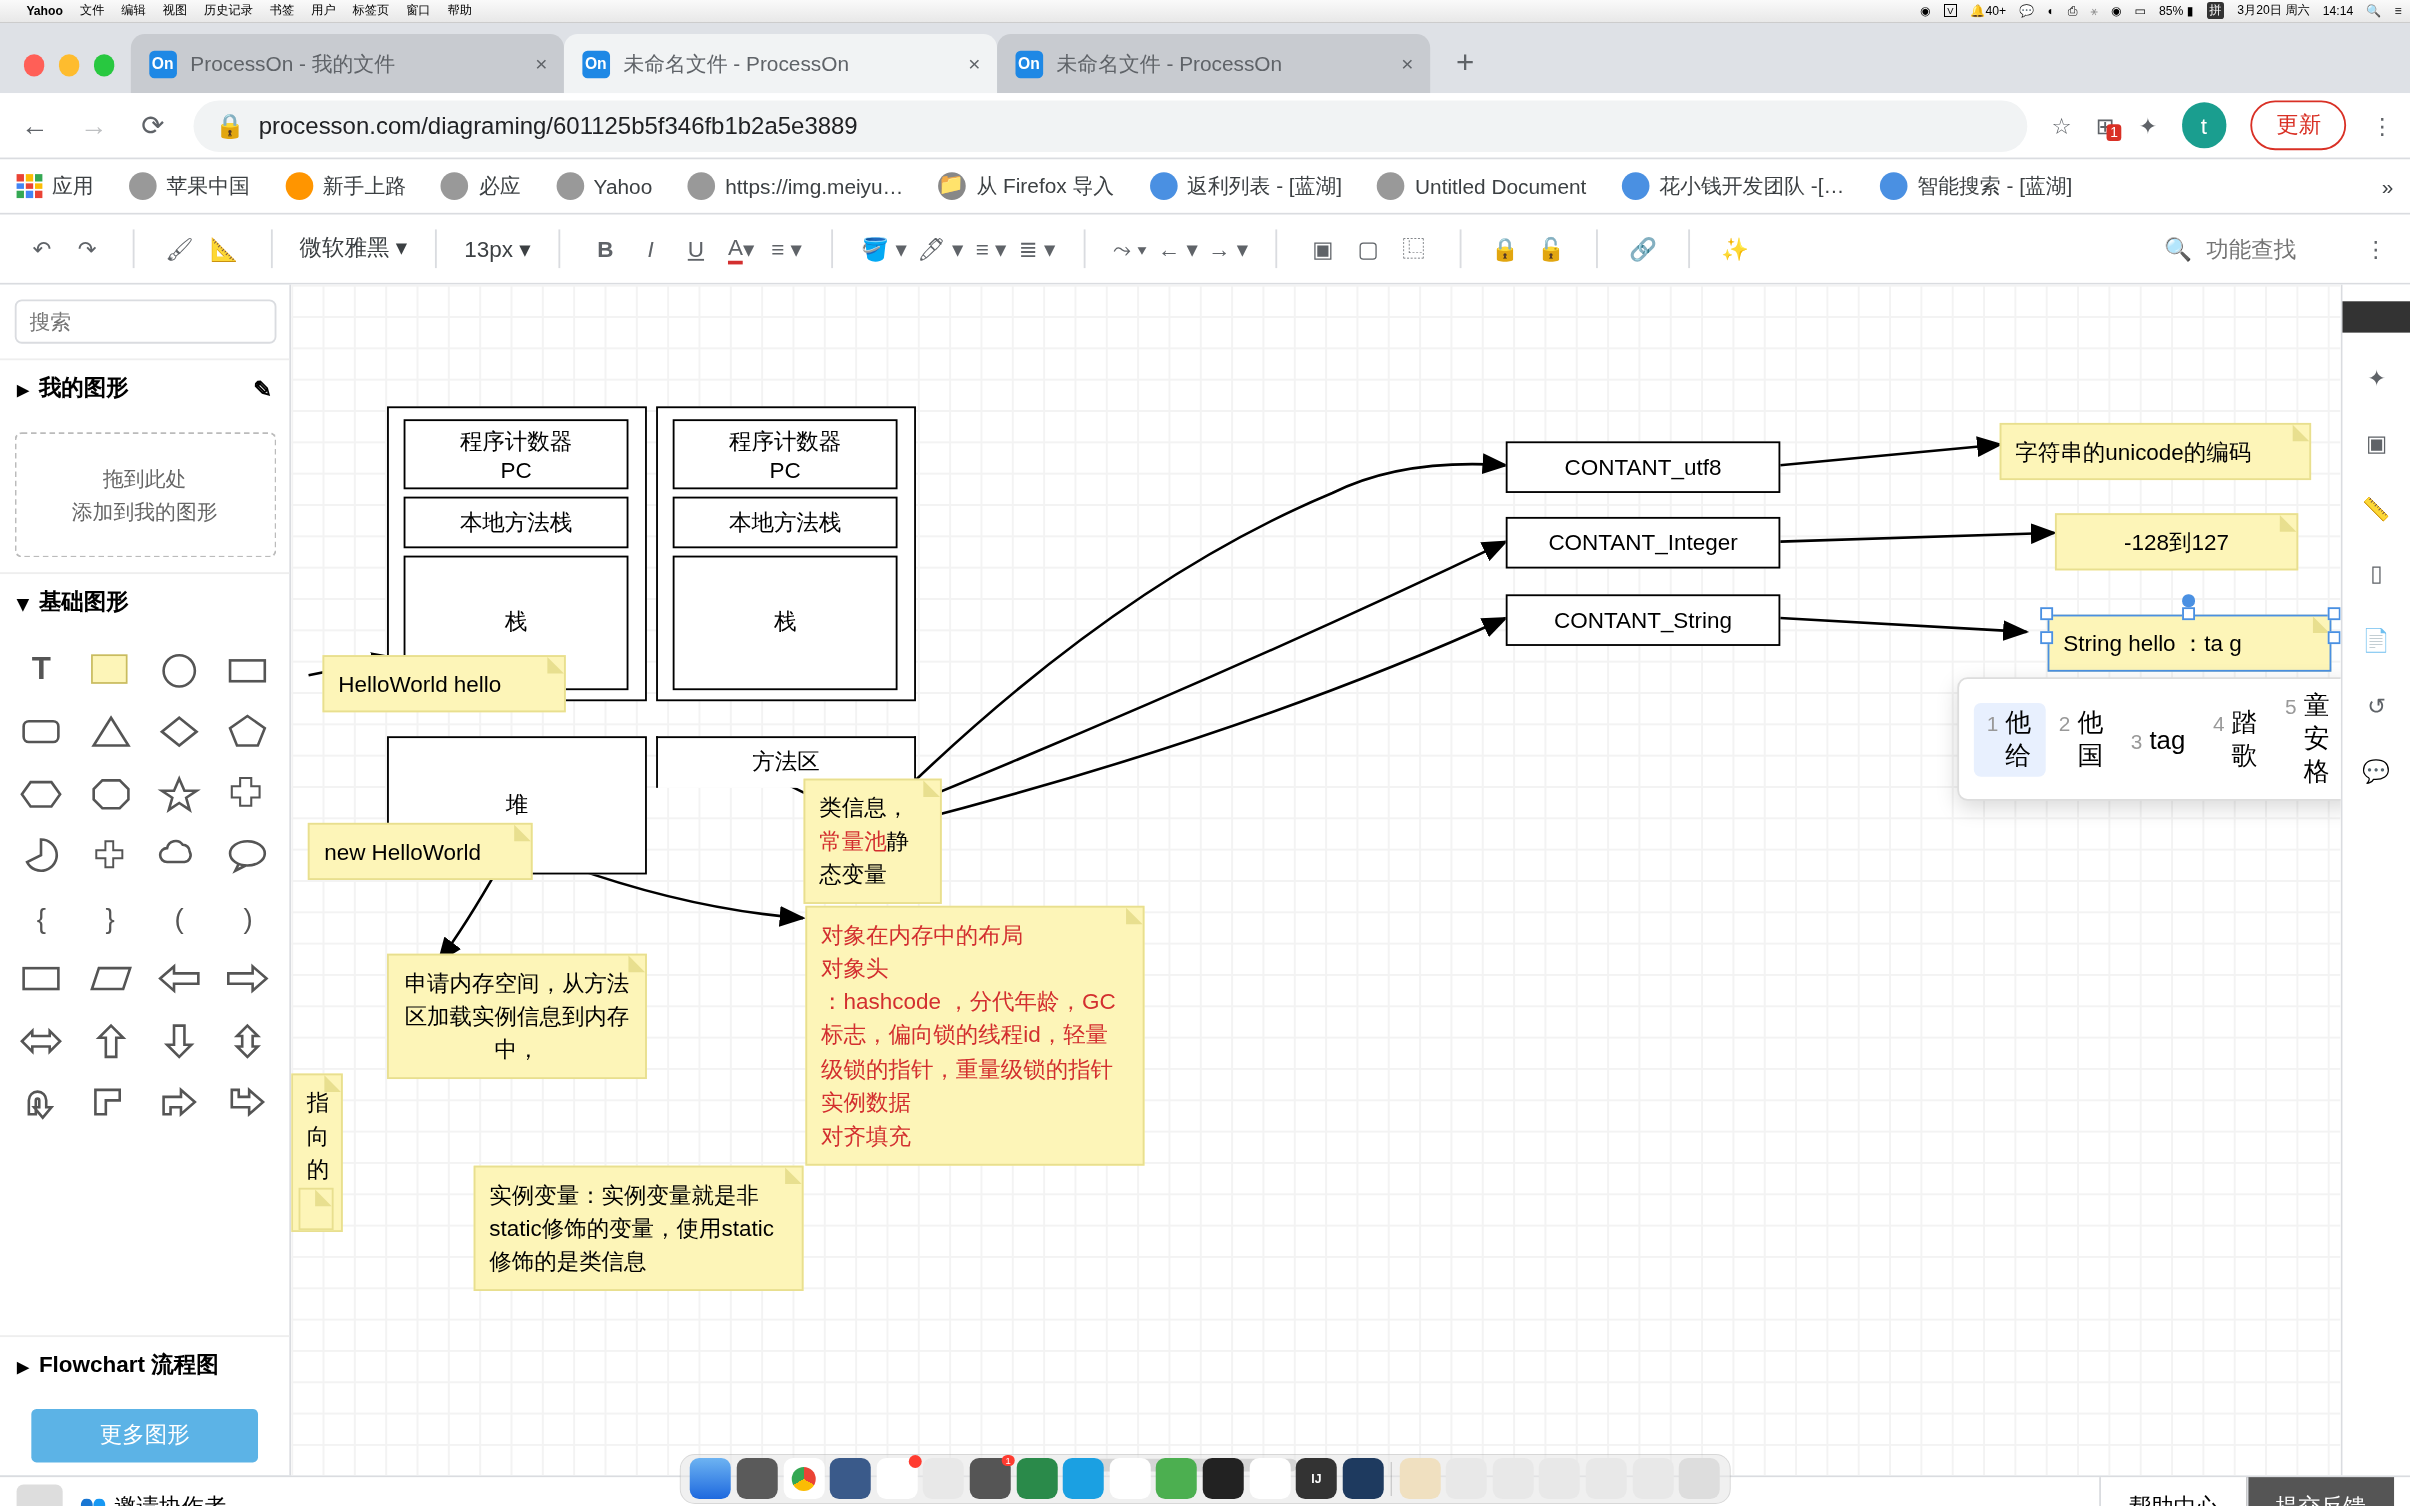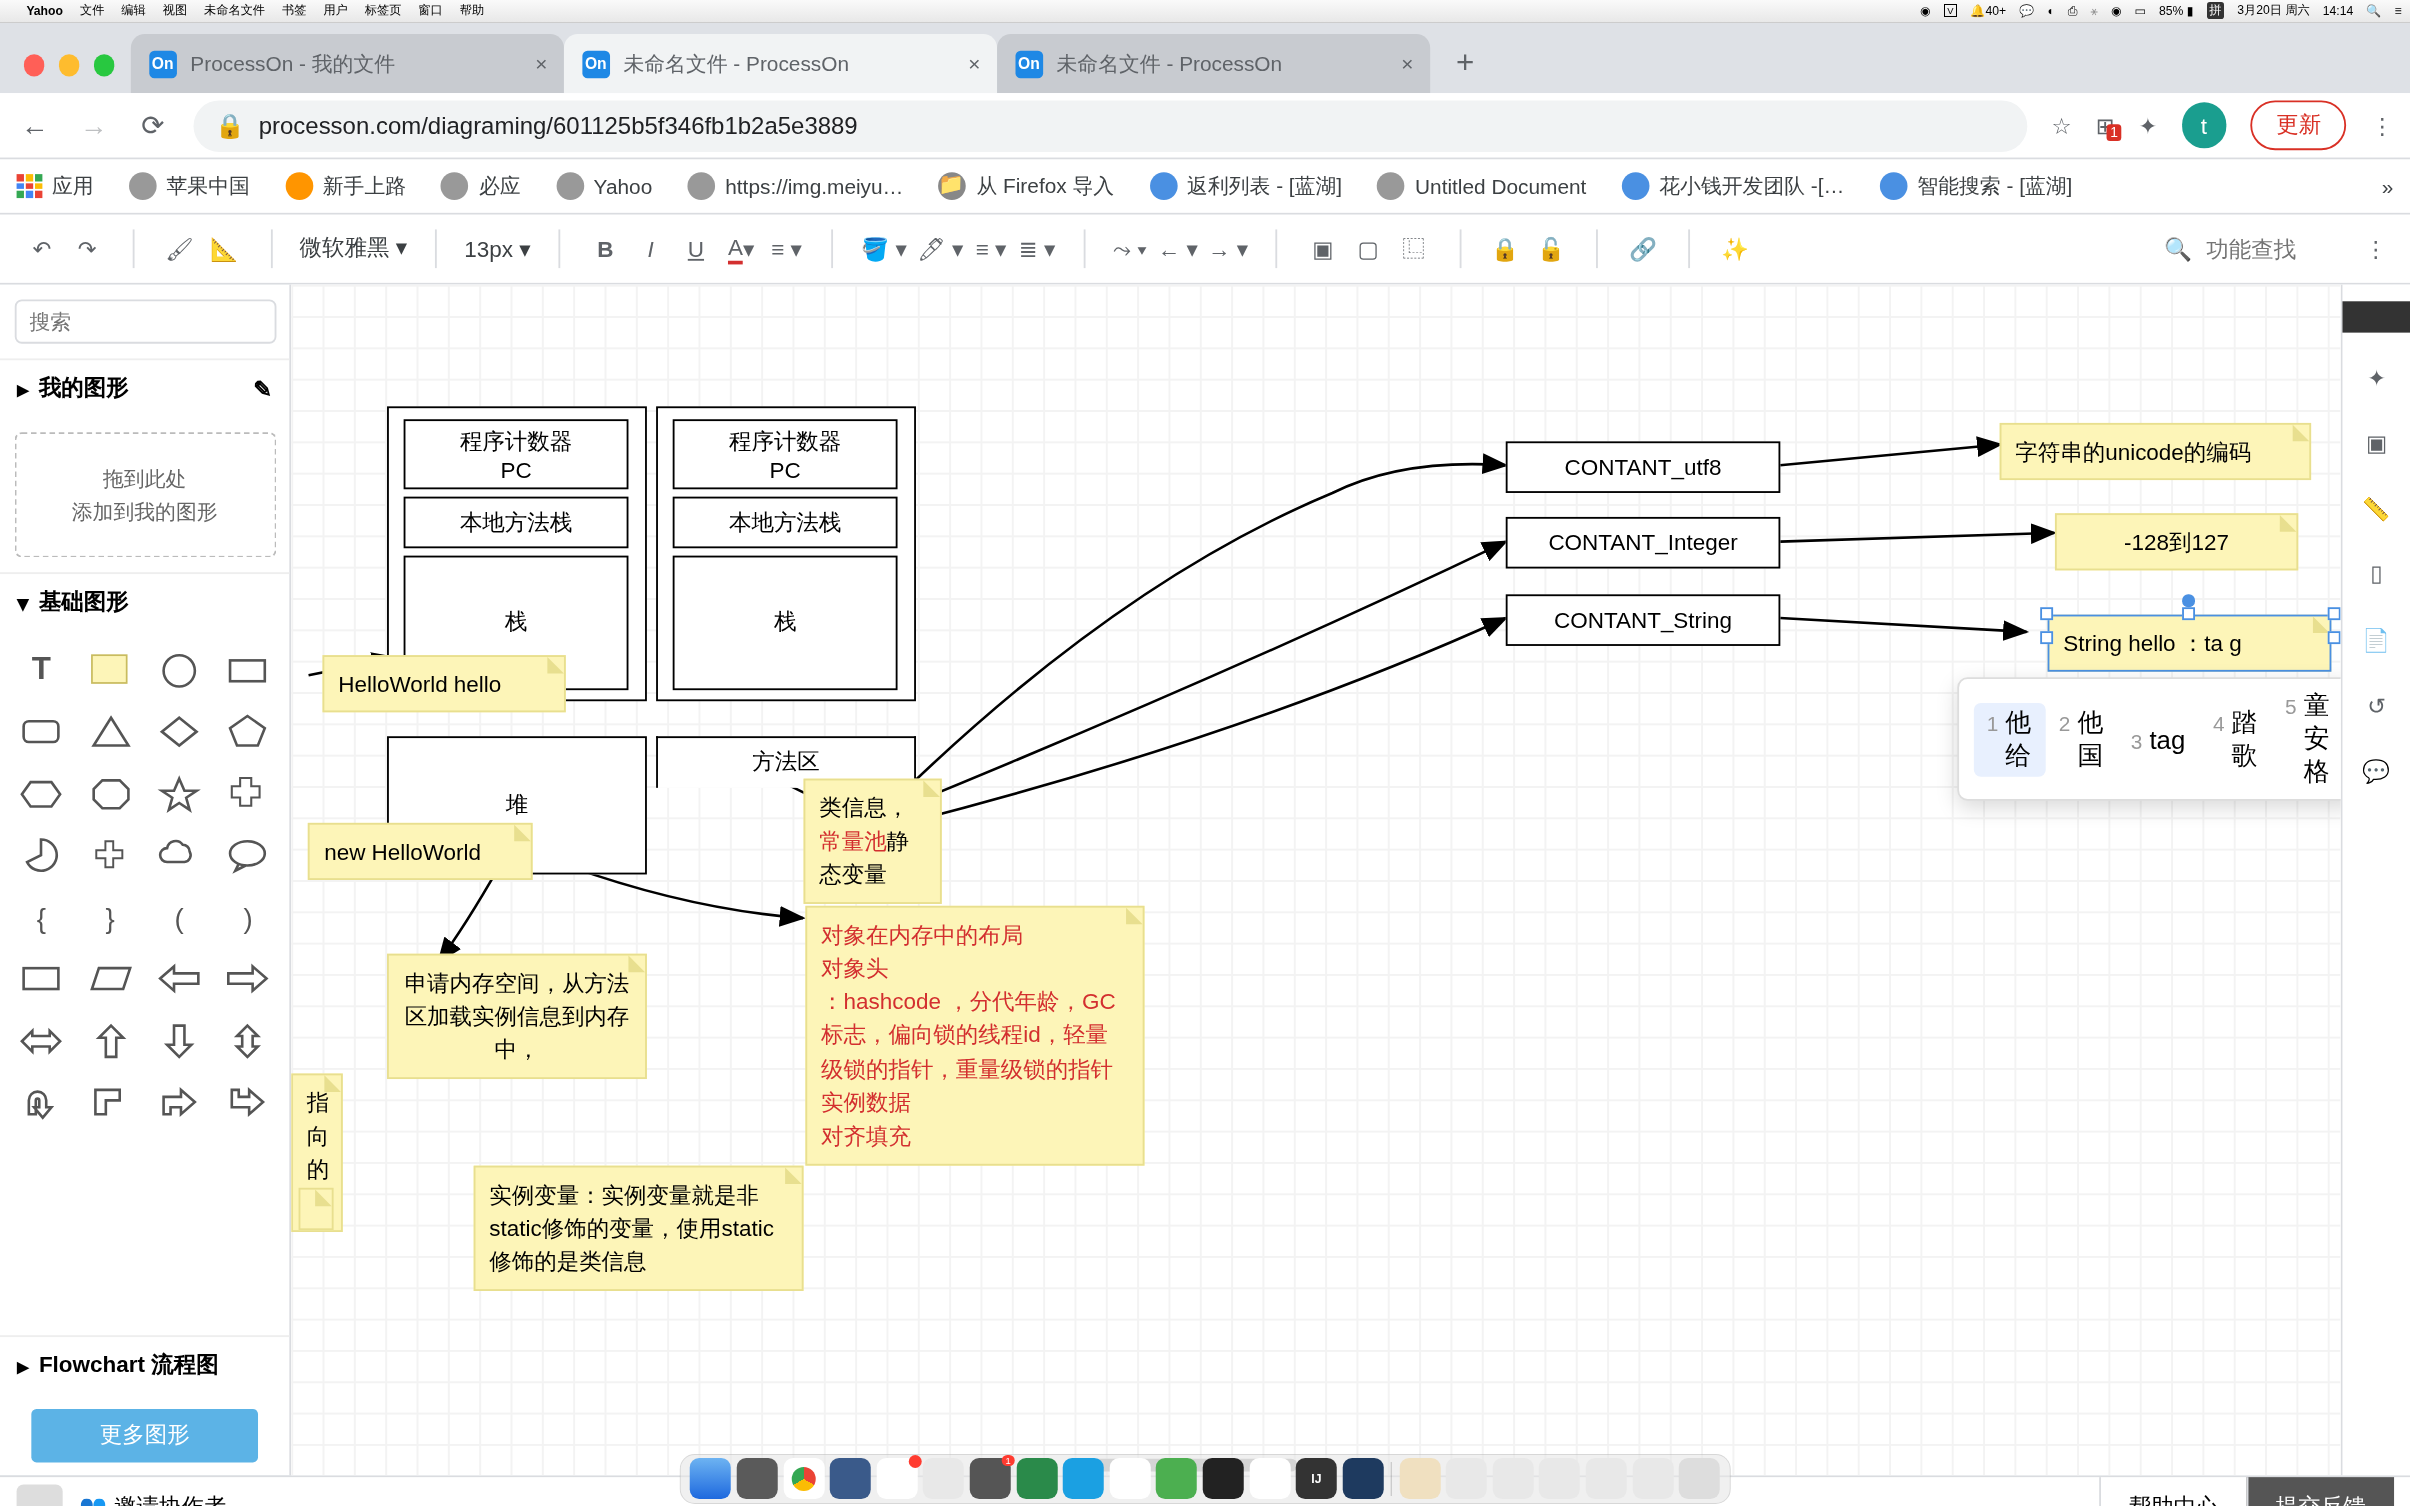"未命名文件" span { text: 未命名文件 -> 历史记录 }
